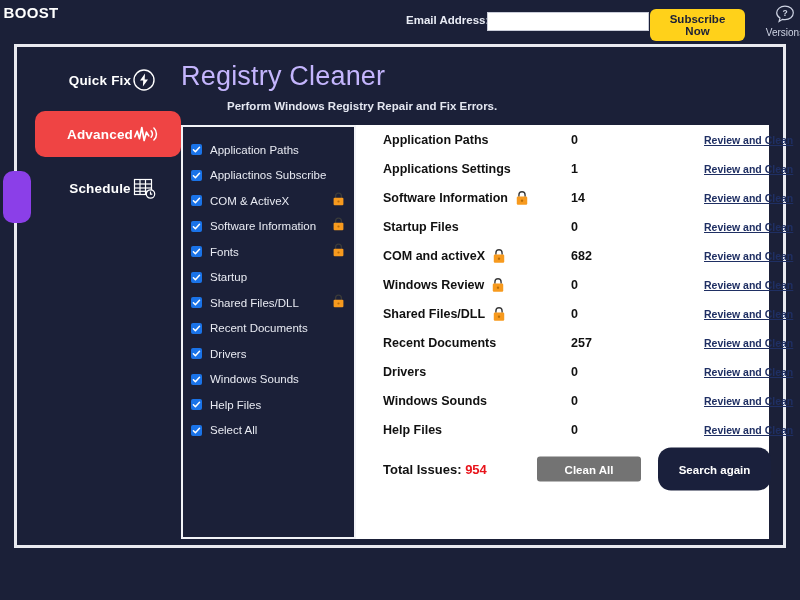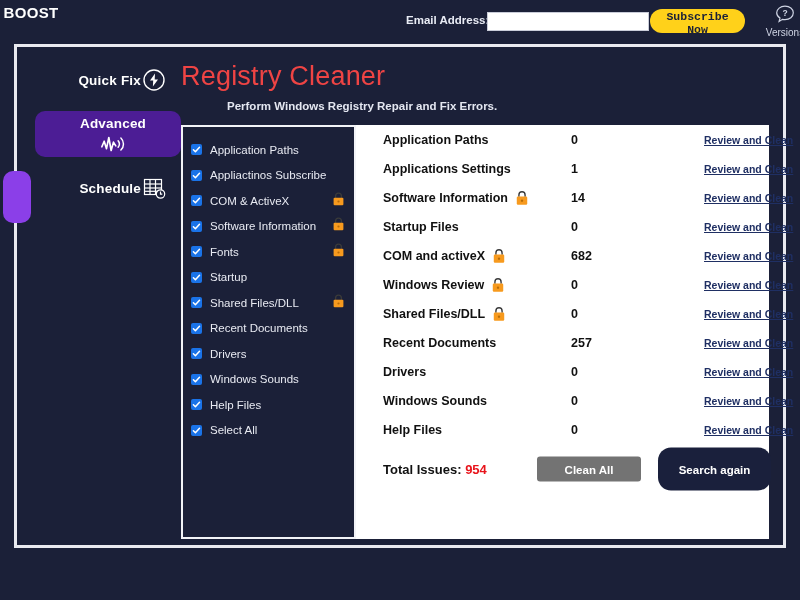"Subscribe Now" .subscribe { border-radius: 12px -> 6px; font-family: Liberation Mono, monospace -> Liberation Sans, sans-serif; height: 24px -> 32px }
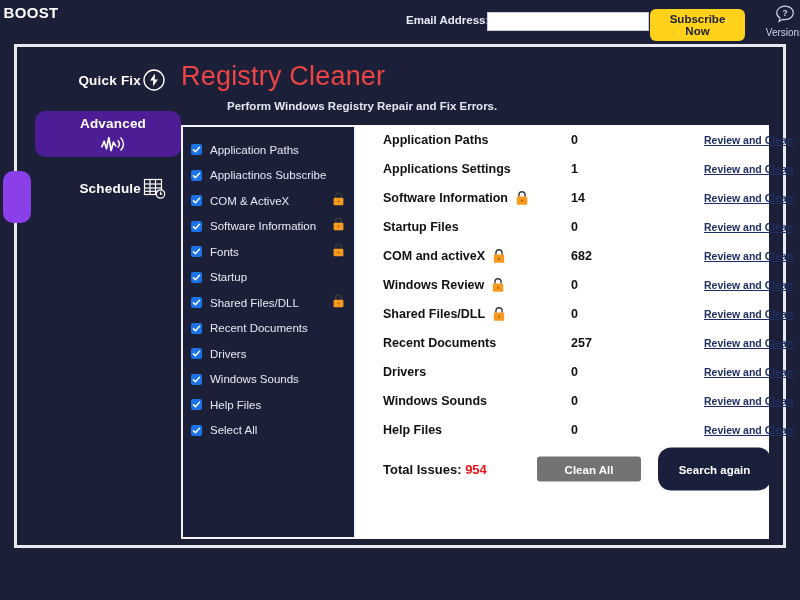"Quick Fix" .nav-item { justify-content: flex-end -> center }
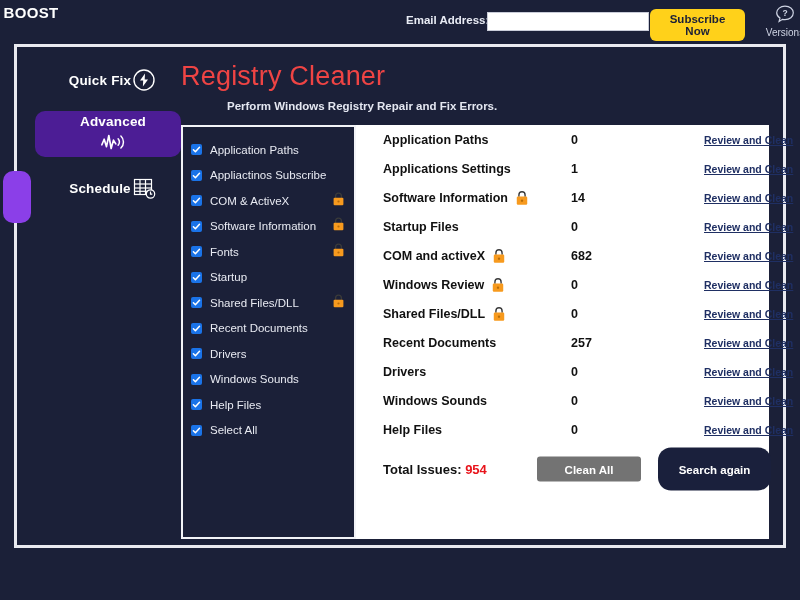"Registry Cleaner" .page-title { color: #ef4444 -> #c4b5fd }
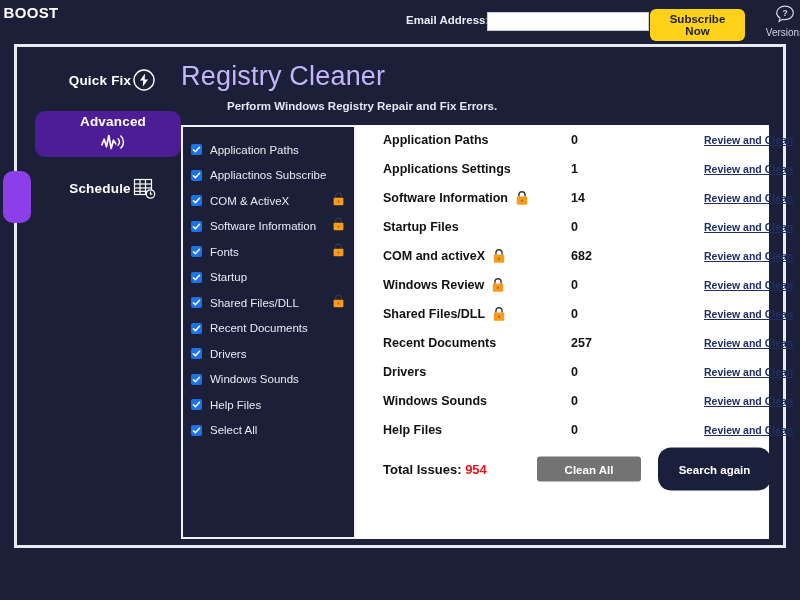"Advanced" .nav-item.active { background: #4c1d95 -> #ef4444; flex-direction: column -> none }
